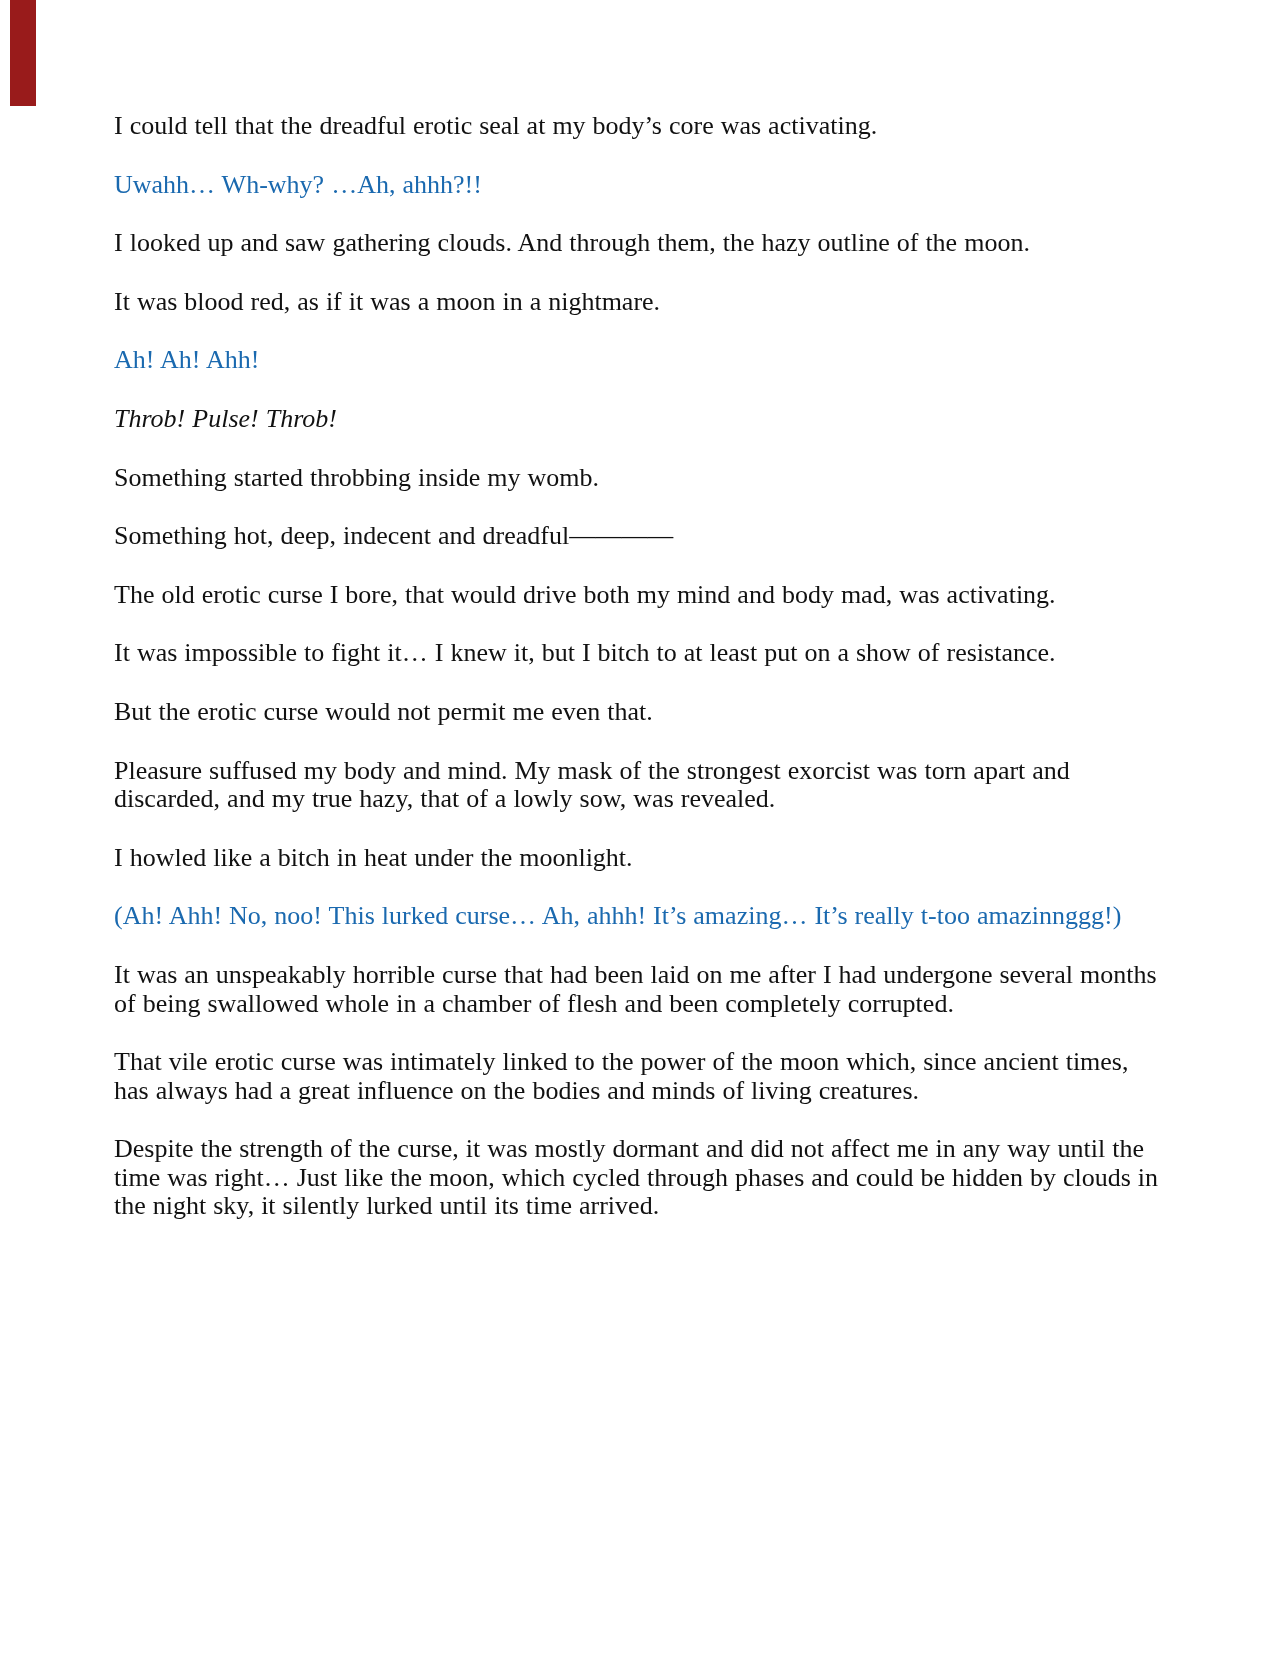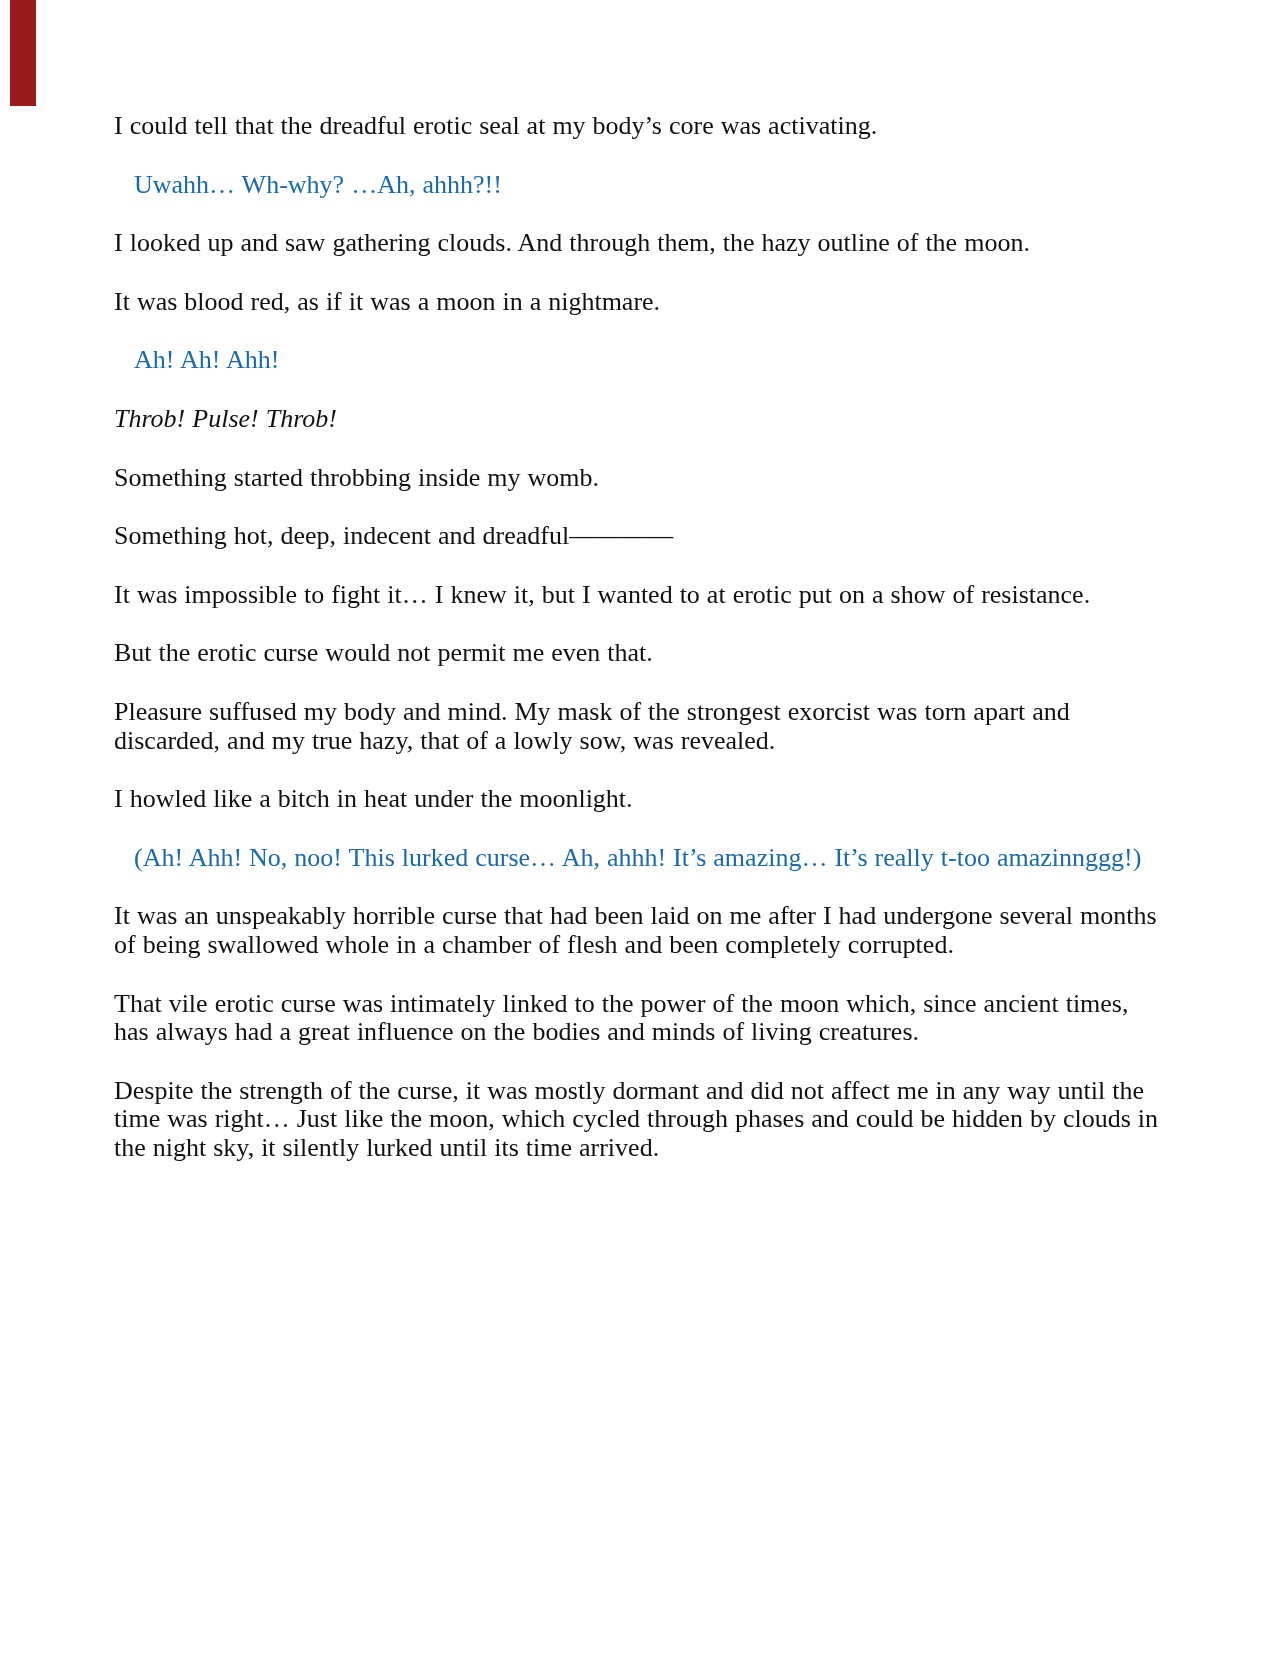"Uwahh… Wh-why? …Ah, ahhh?!!" .para.dialogue { margin-left: 20px -> none }
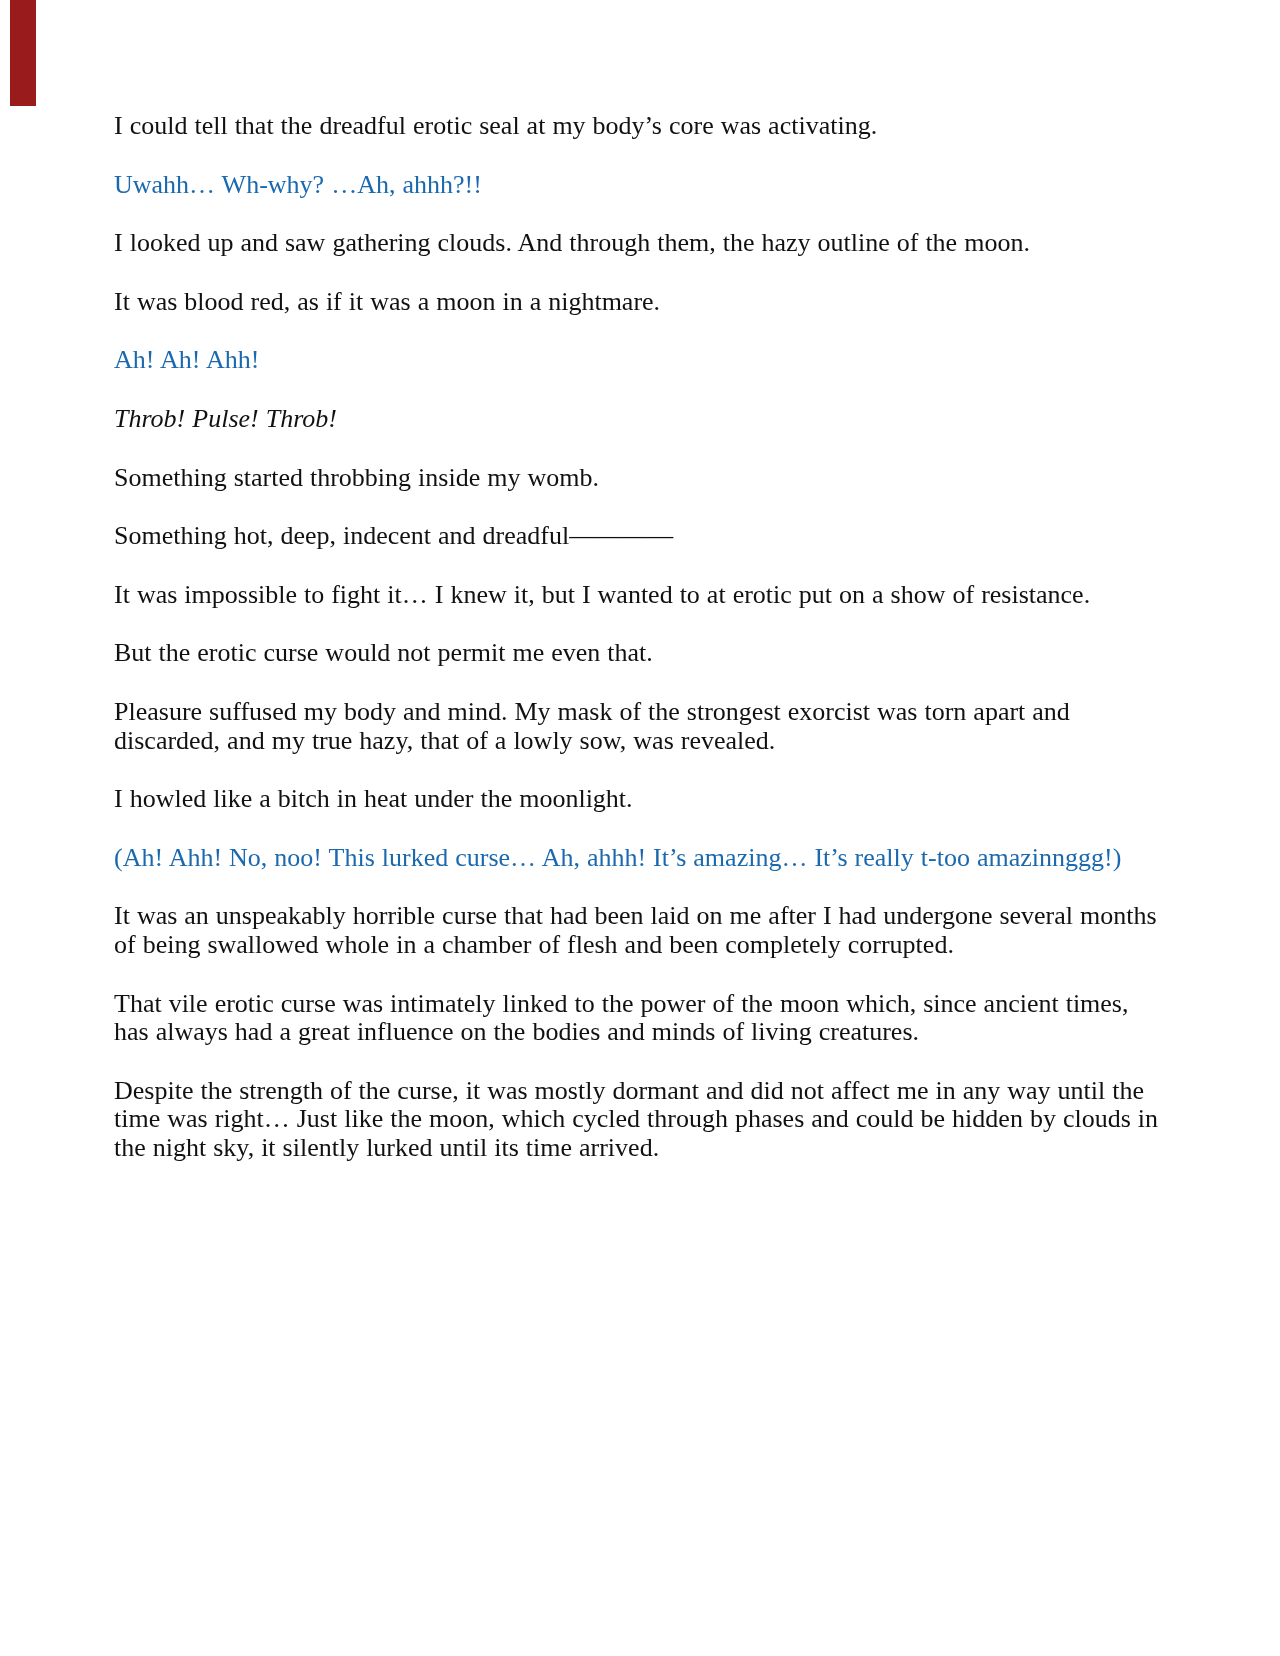"The old erotic curse I" p.para { html: none -> <p>The old erotic curse I bore, that would drive both my mind and body mad, was activating.</p> }
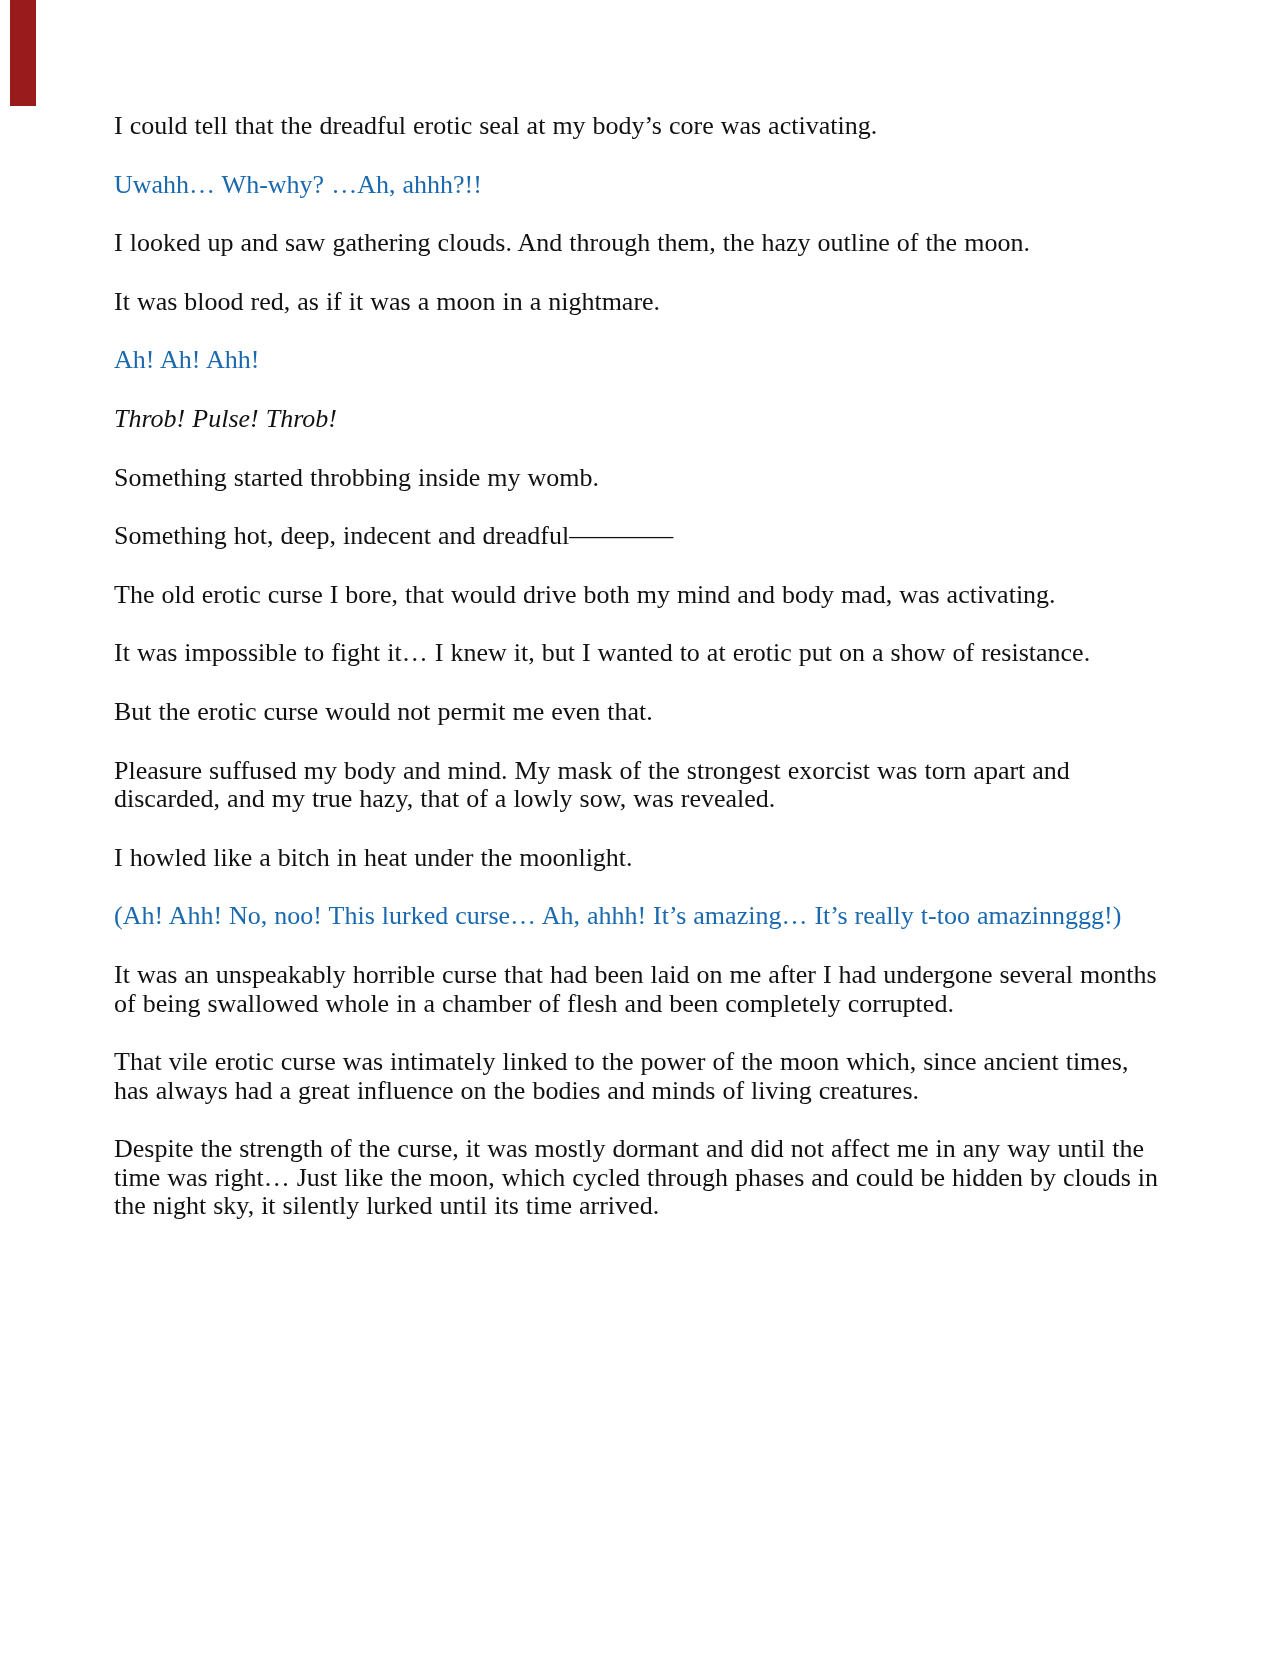"It was impossible to fight" p.para { text: wanted to at erotic -> bitch to at least }
